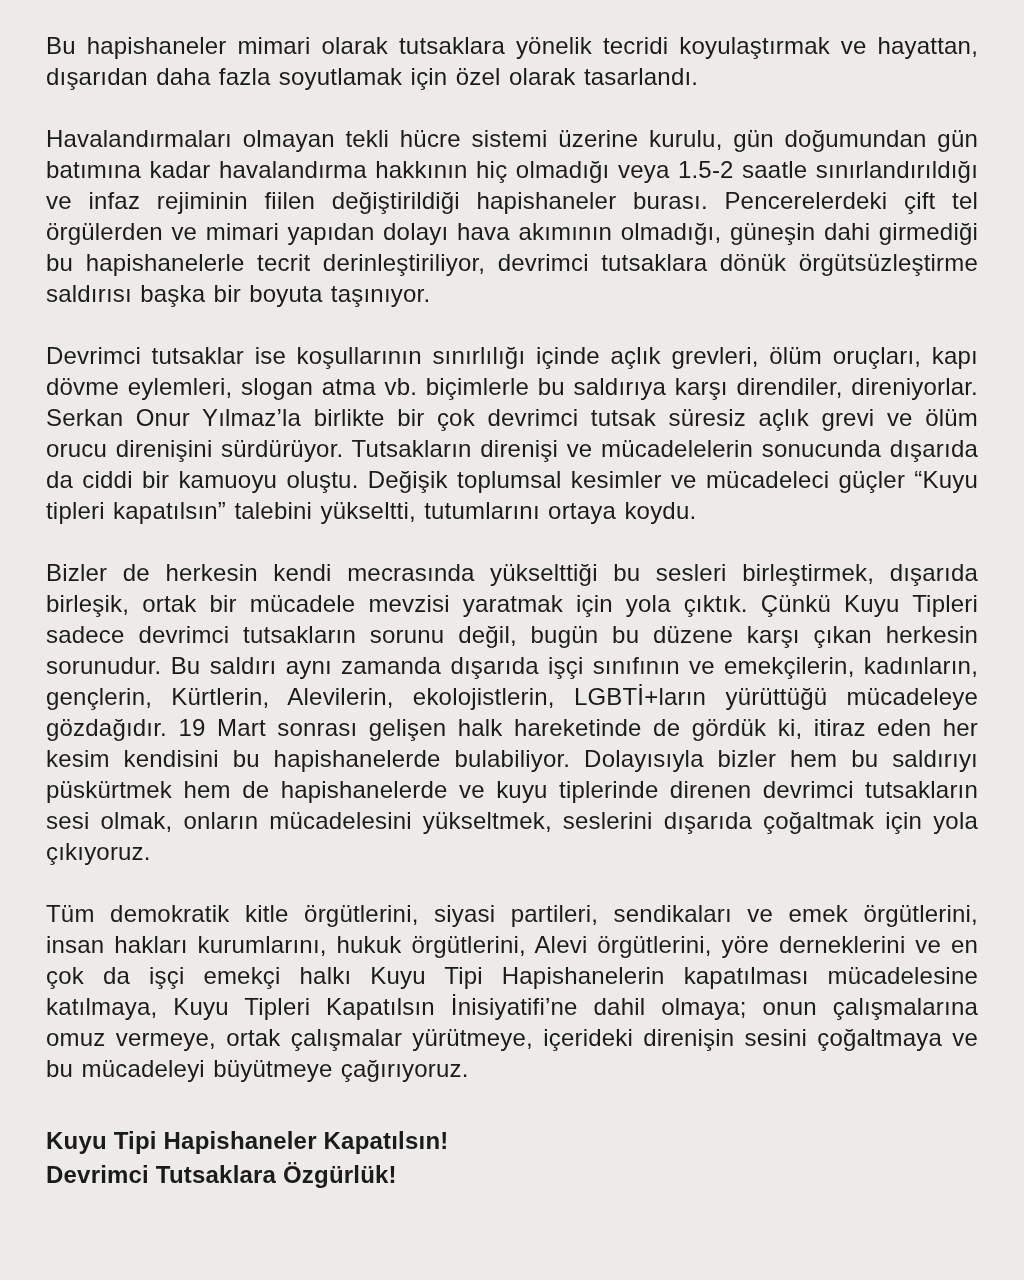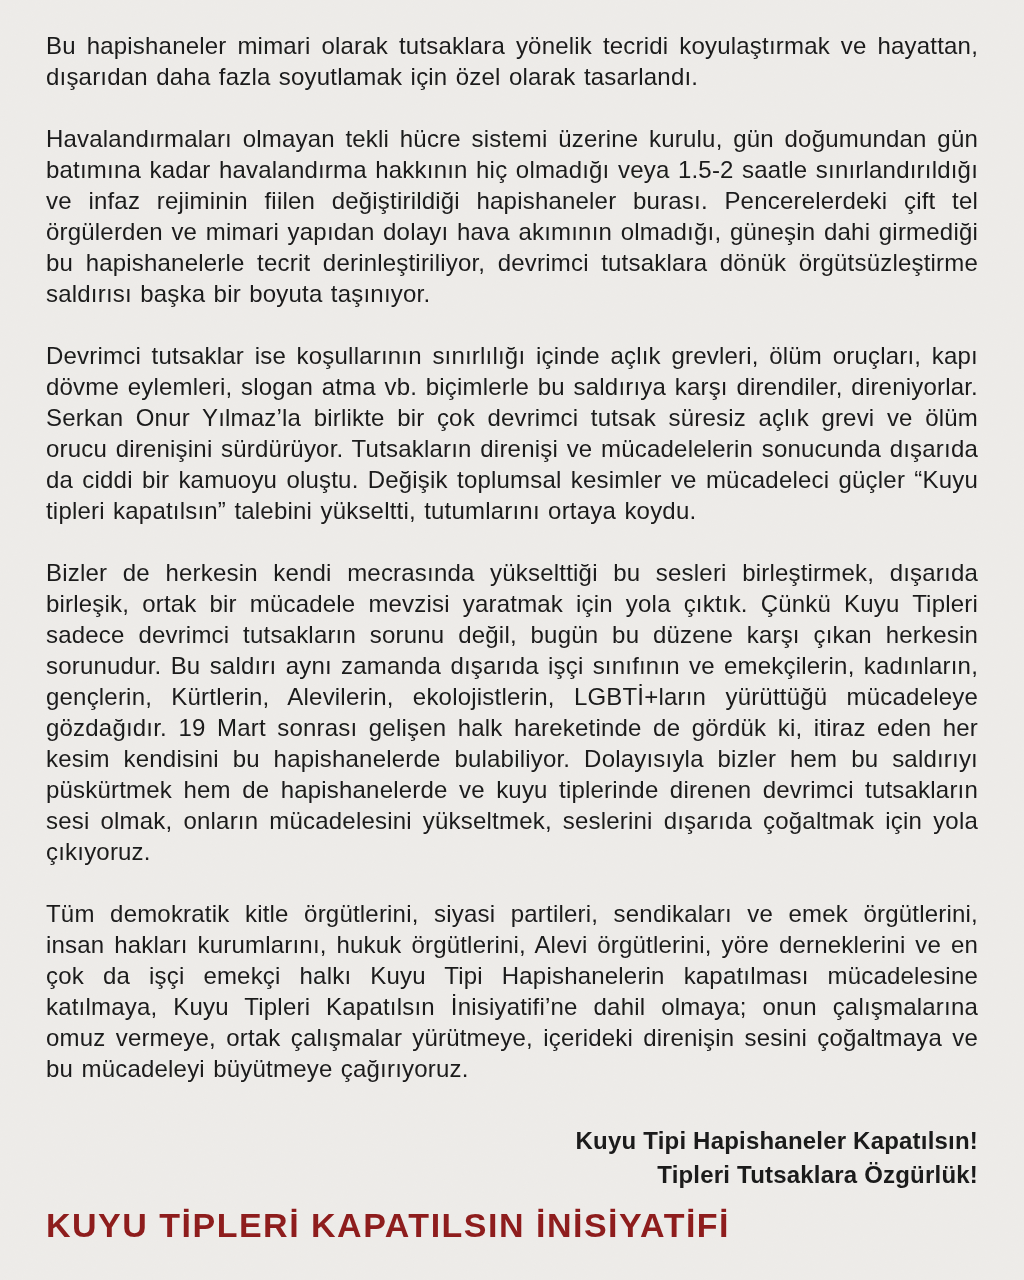"Kuyu Tipi Hapishaneler Kapatılsın!" .slogans { text-align: right -> none }
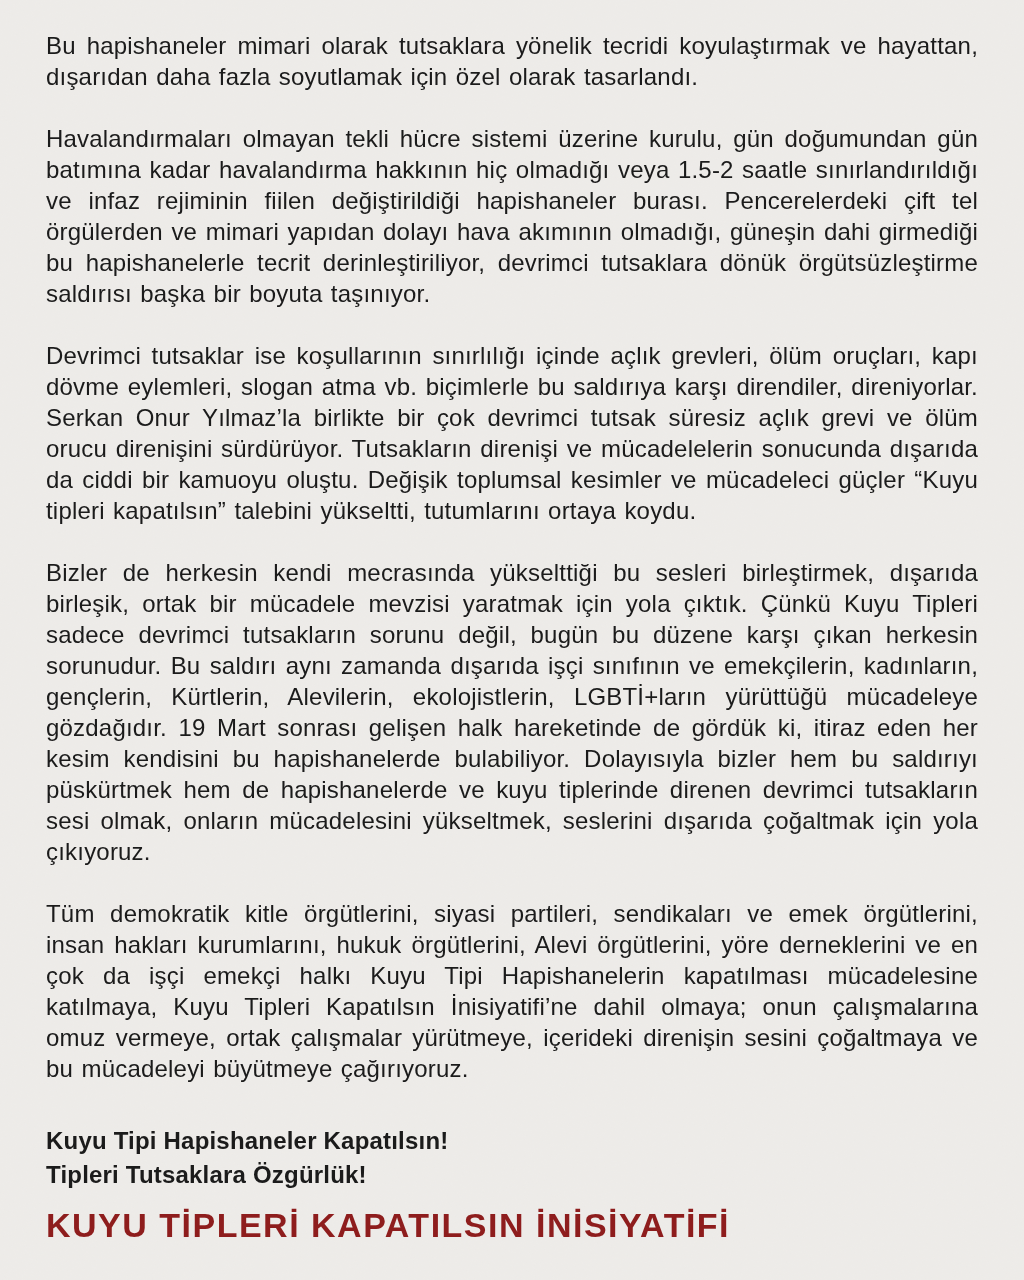"Tipleri Tutsaklara Özgürlük!" p.slogan { text: Tipleri -> Devrimci }
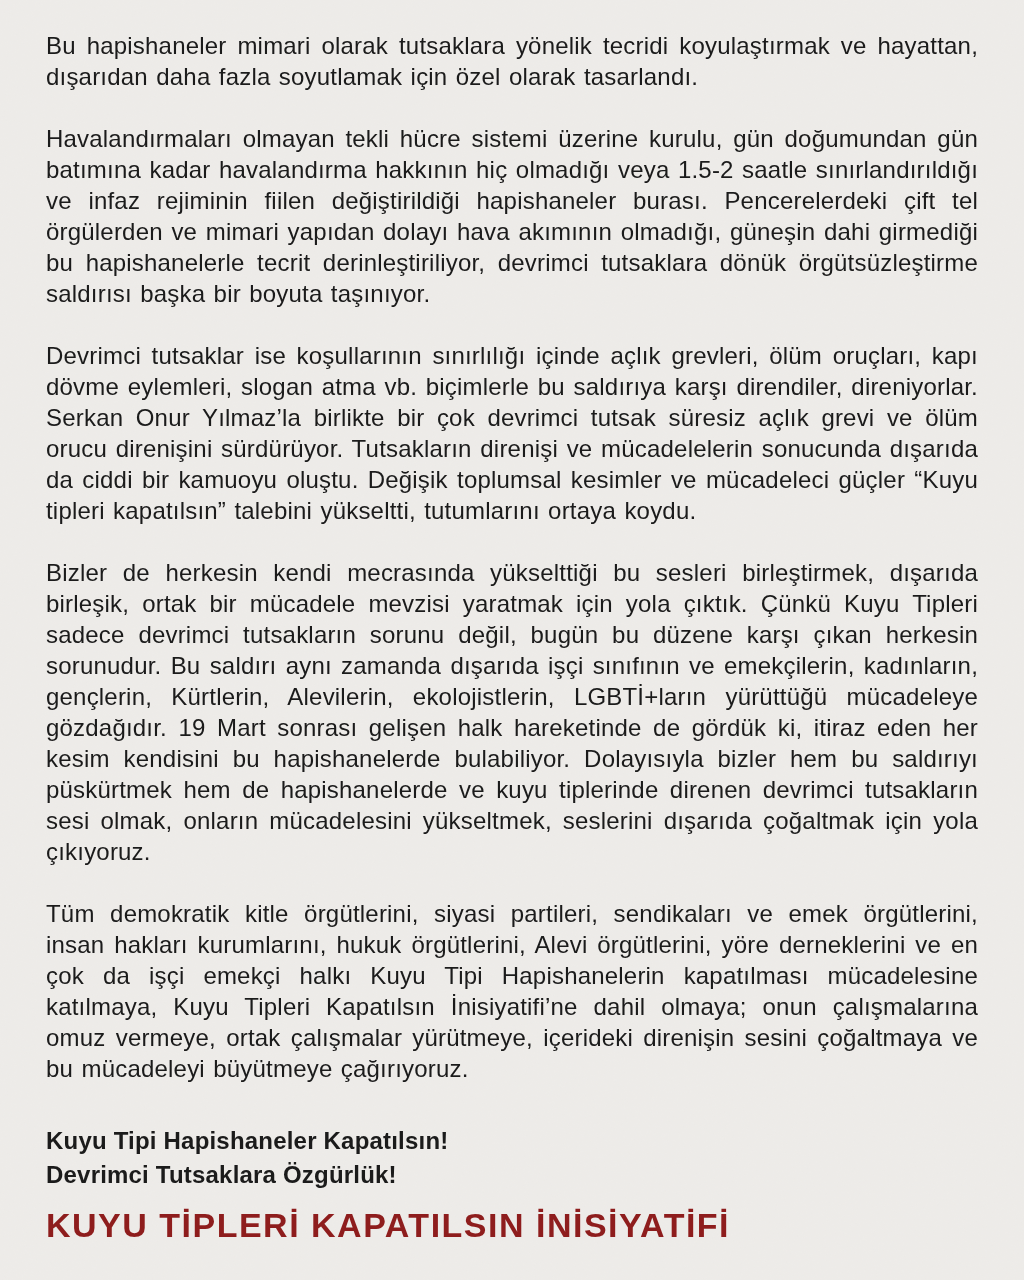"KUYU TİPLERİ KAPATILSIN İNİSİYATİFİ" h1.title { html: <h1>KUYU TİPLERİ KAPATILSIN İNİSİYATİFİ</h1> -> none }
